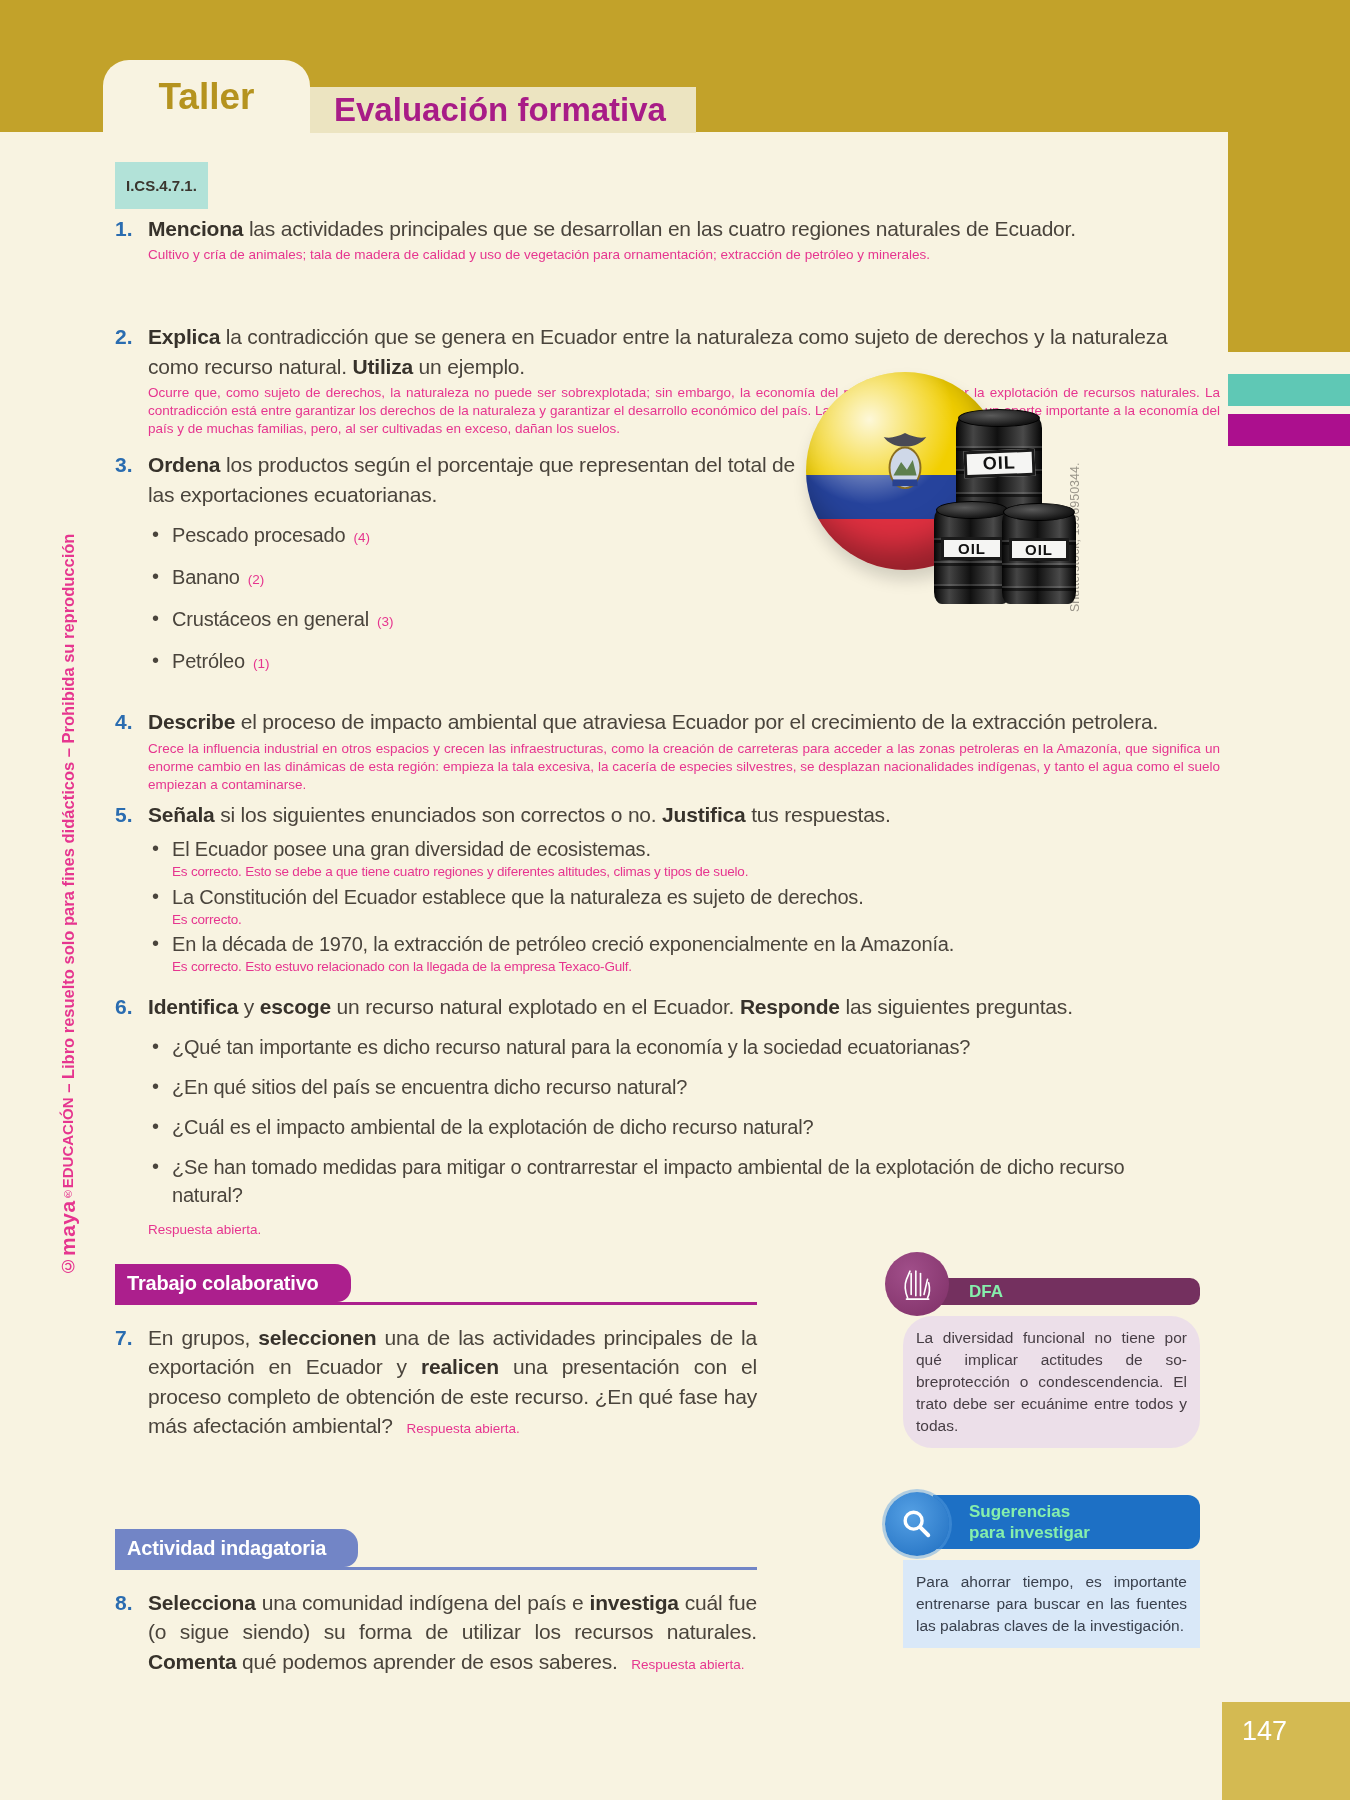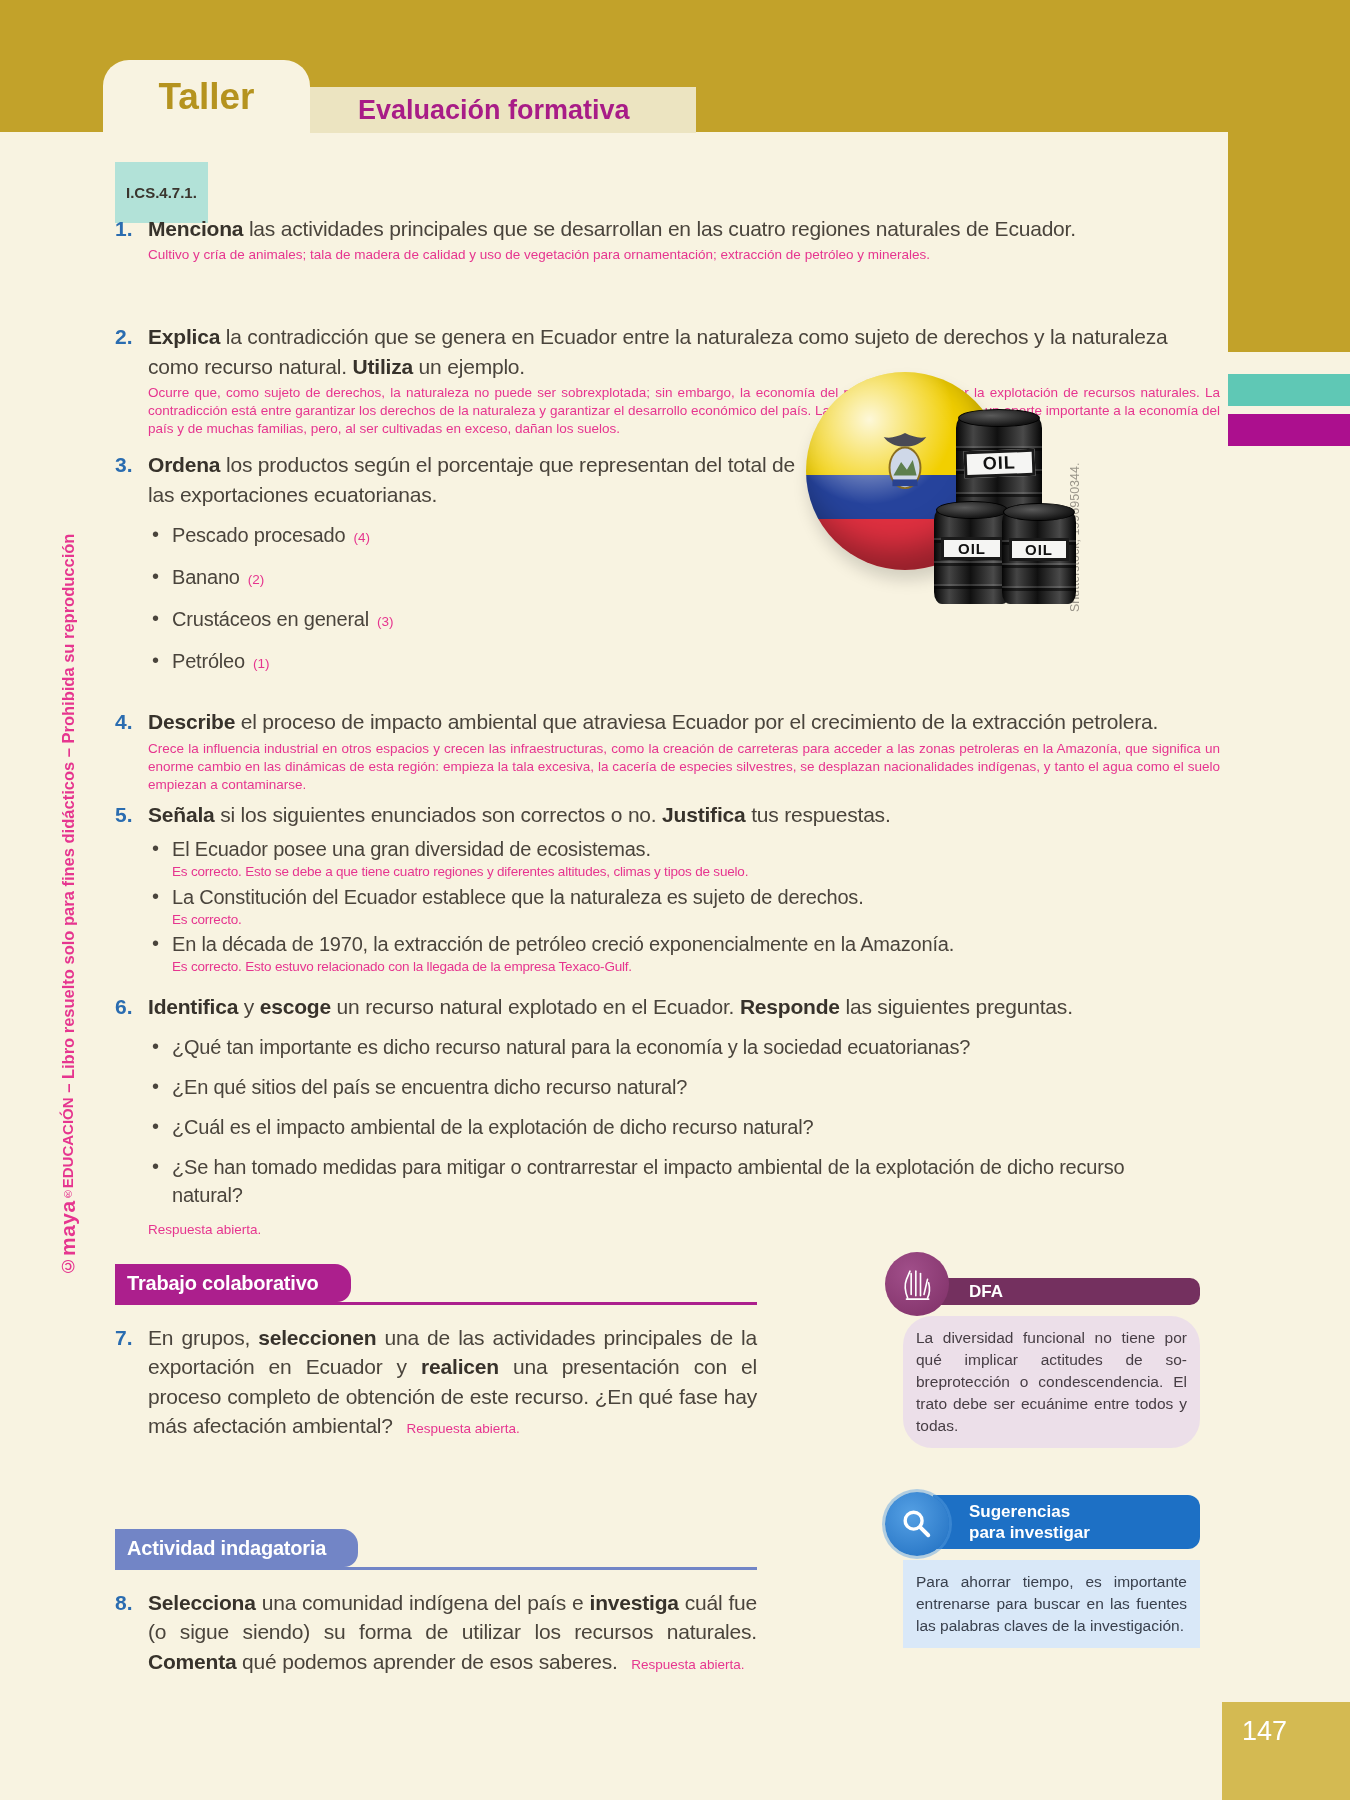"Evaluación formativa" .strip { font-size: 27px -> 33px; padding-left: 48px -> 24px }
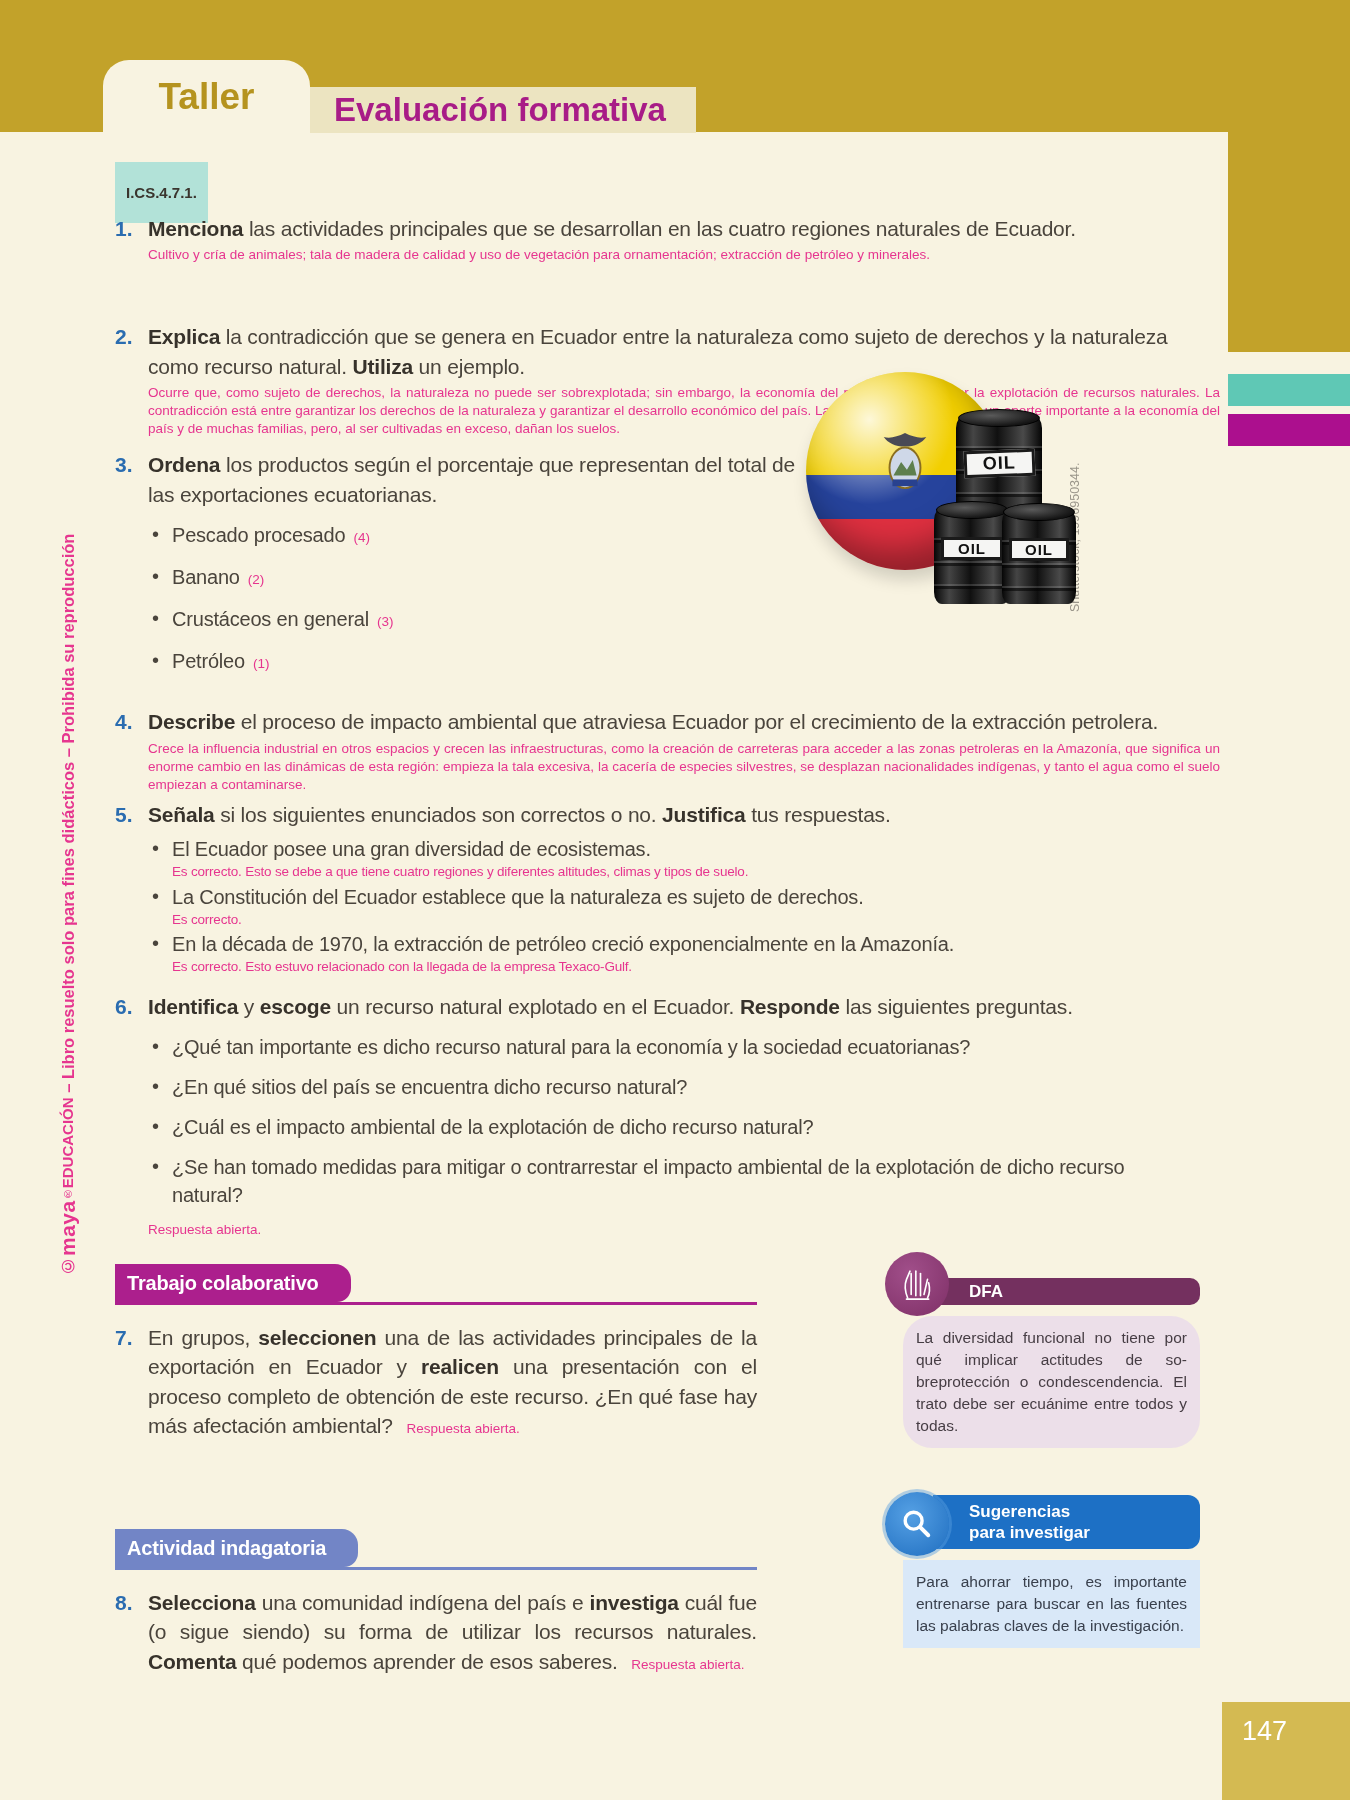"I.CS.4.7.1." .code { padding: 22px 11px -> 15px 11px }
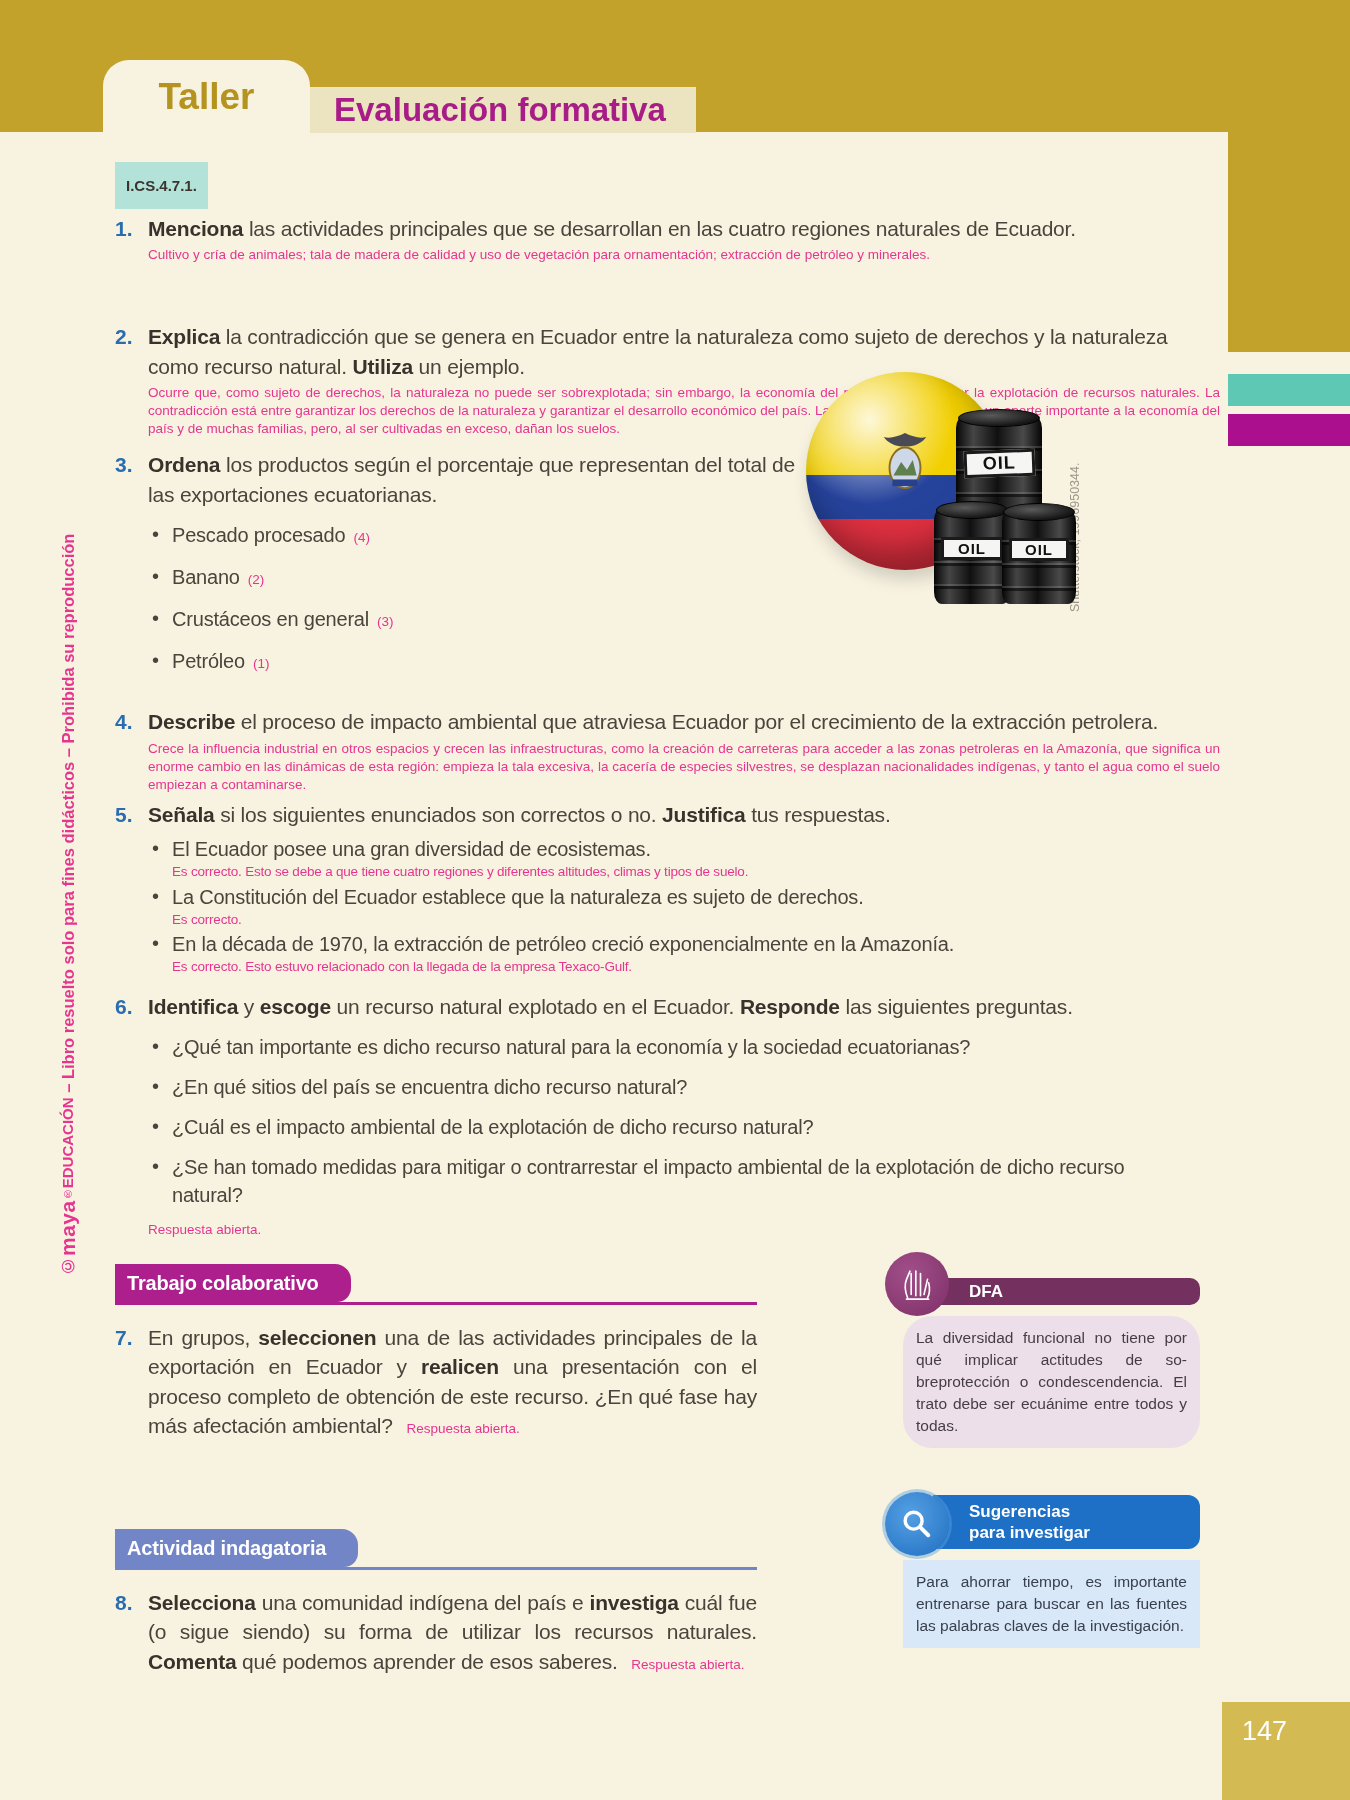"DFA" .box-banner { color: #ffffff -> #86efac }
